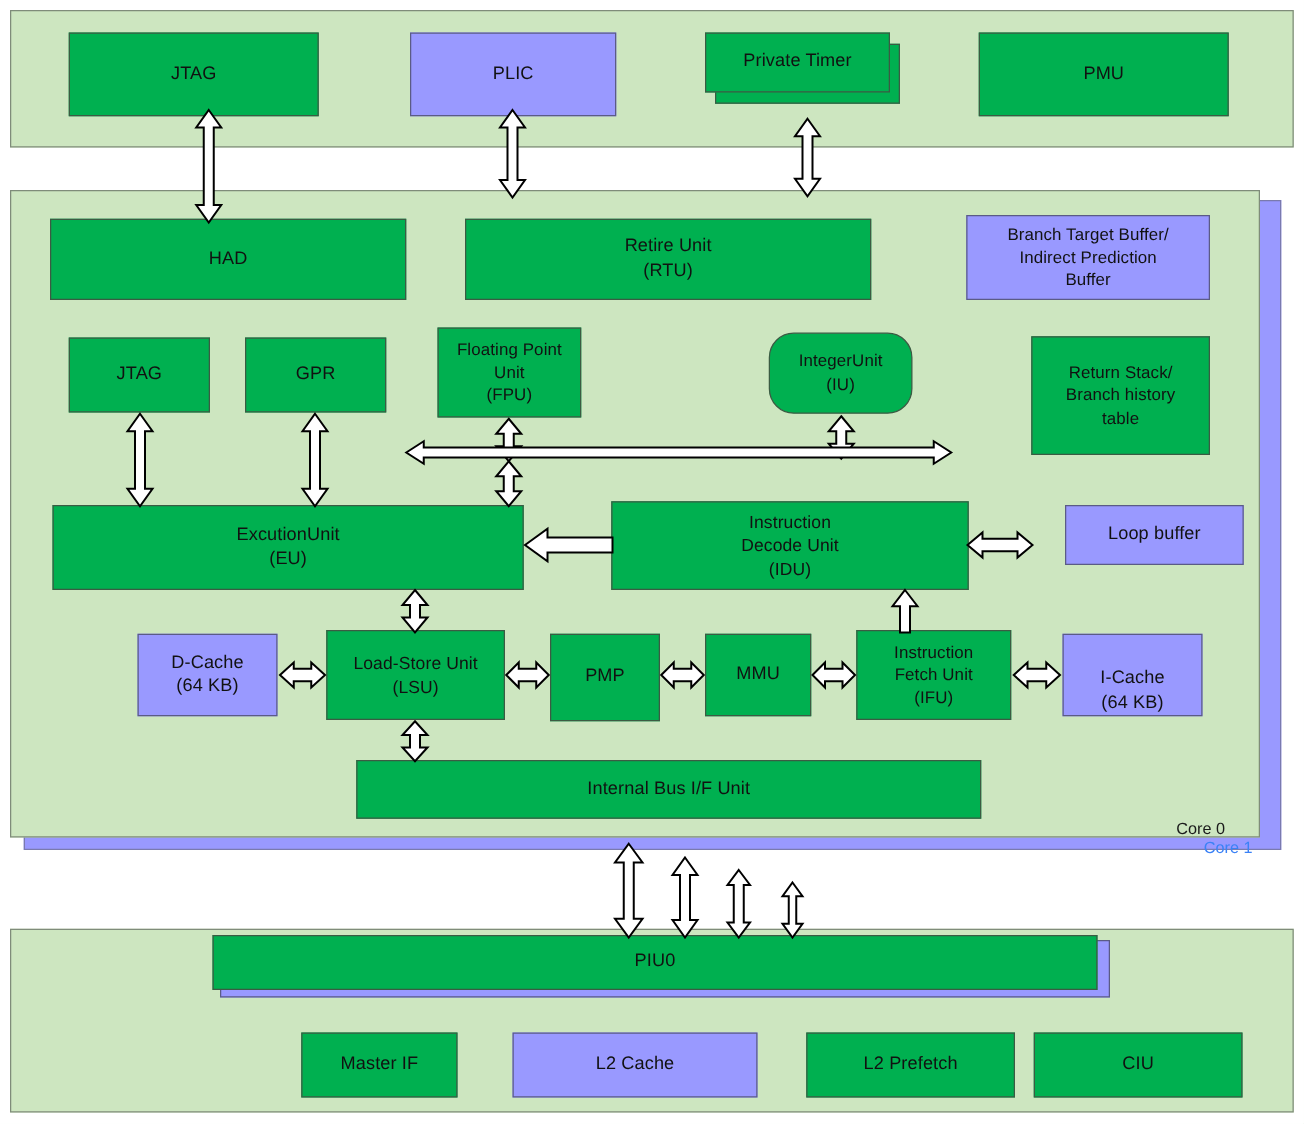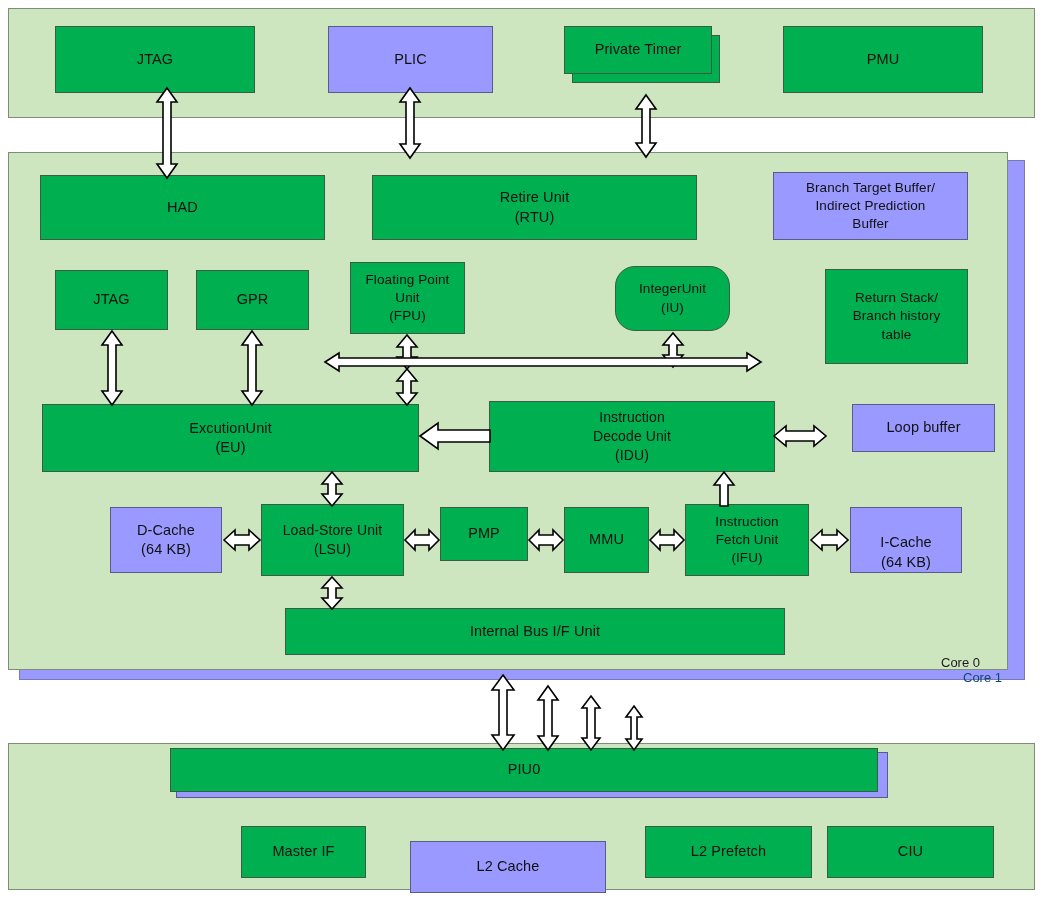"PMP" div.blk { height: 54px -> 70px }
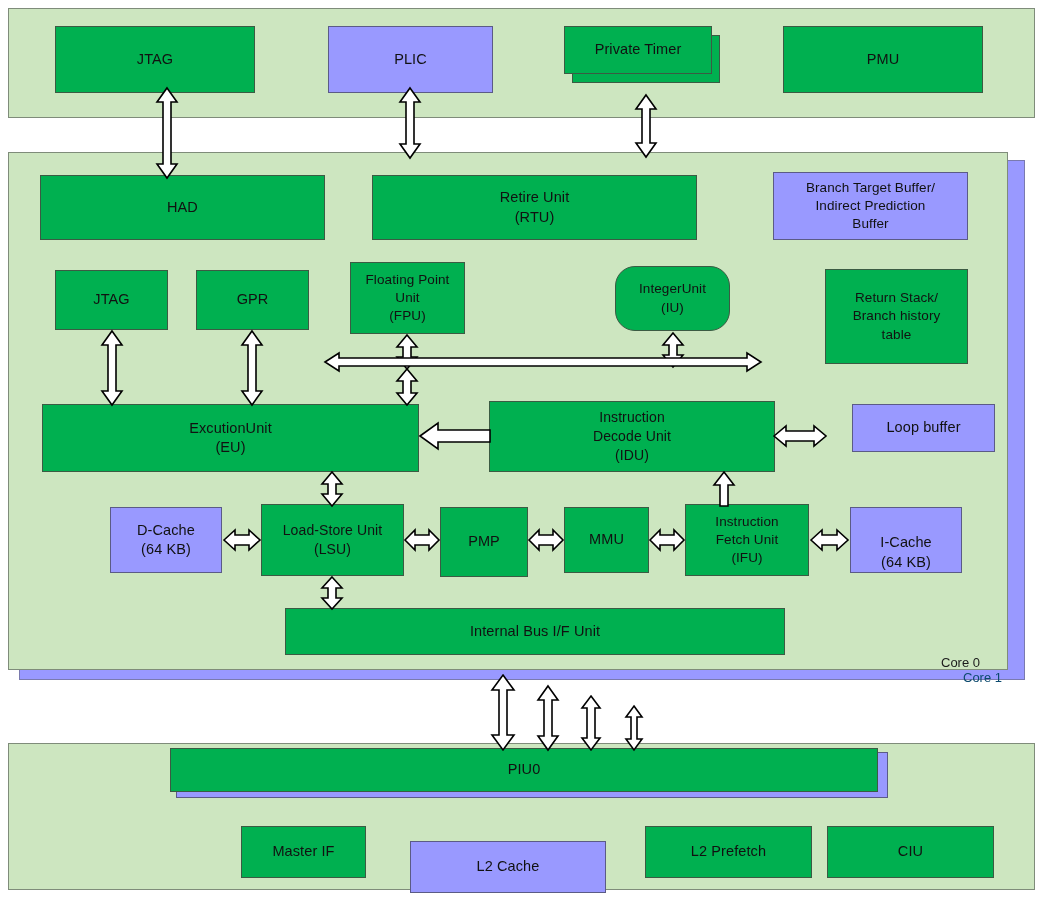"Core 1" .corner-label.c1 { color: #0c4a6e -> #3b82f6 }
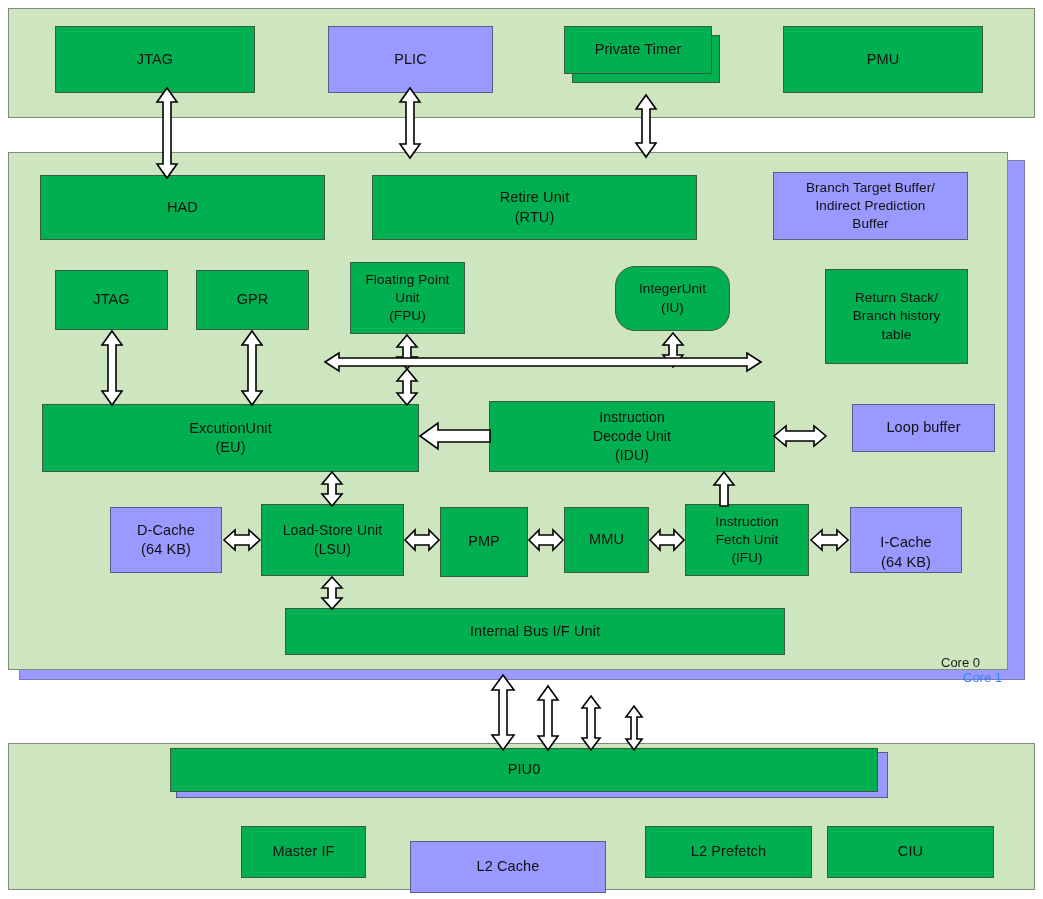"L2 Cache" div.blk { margin-top: 15px -> none }
